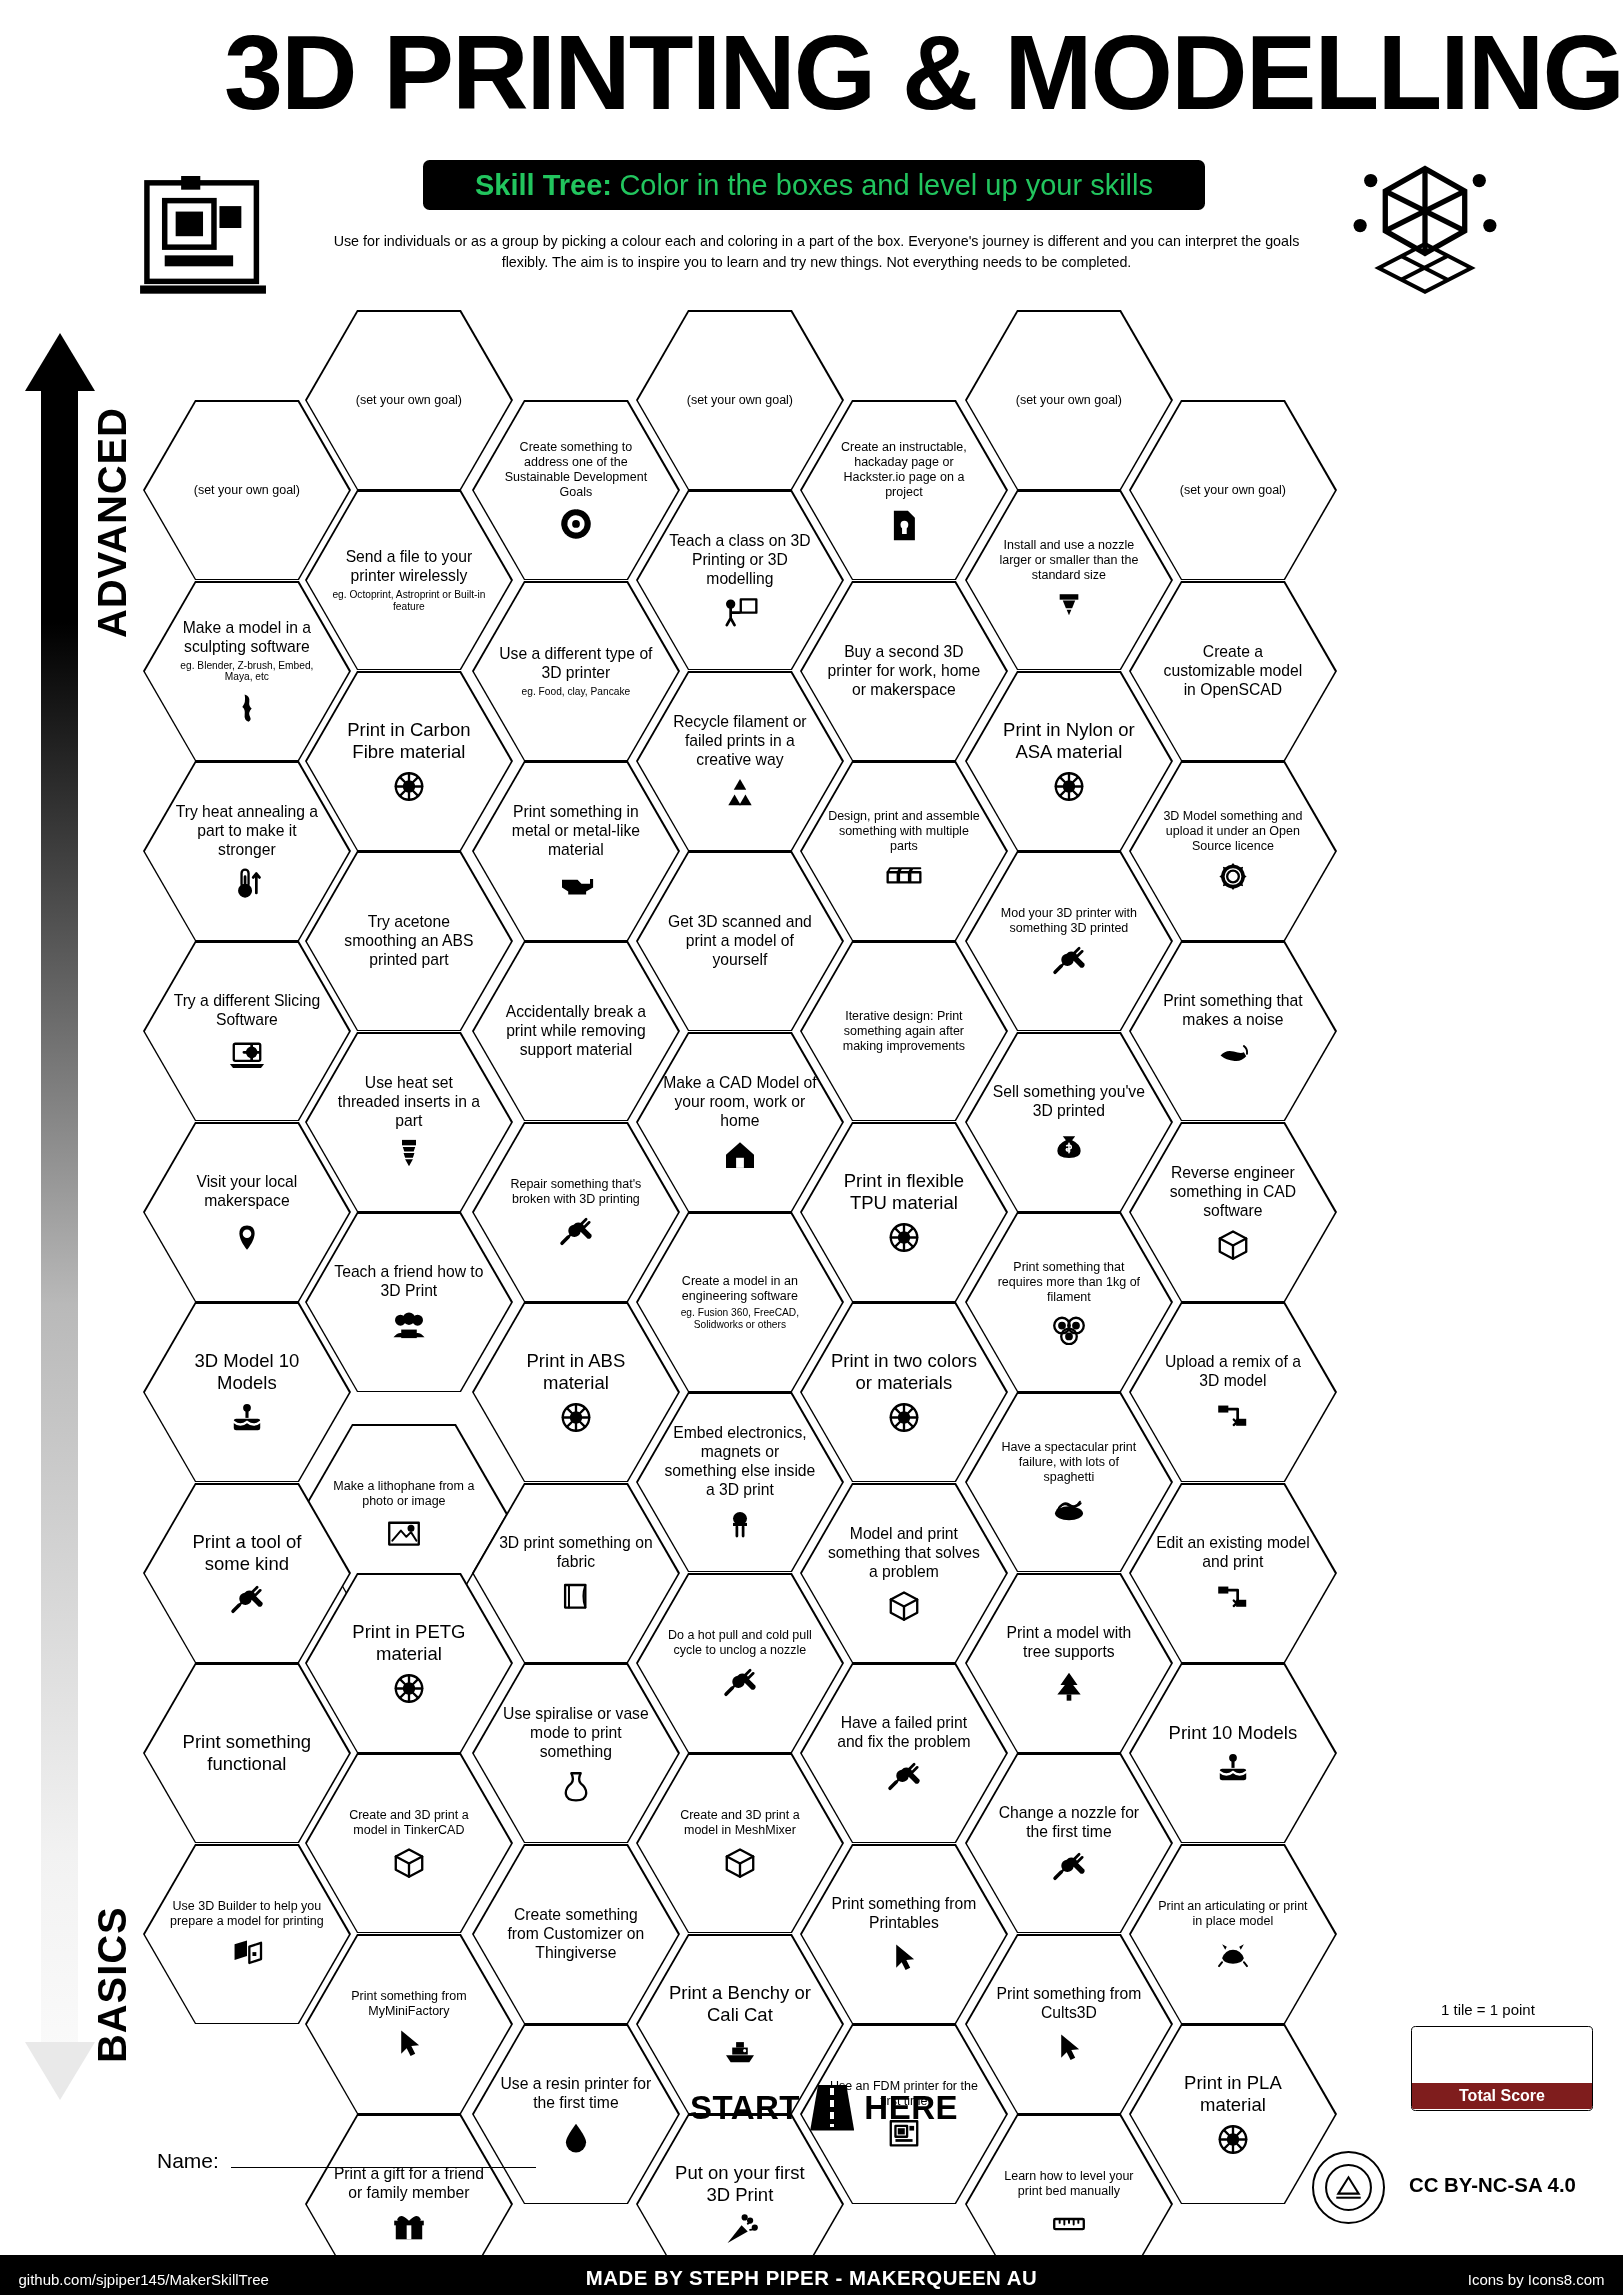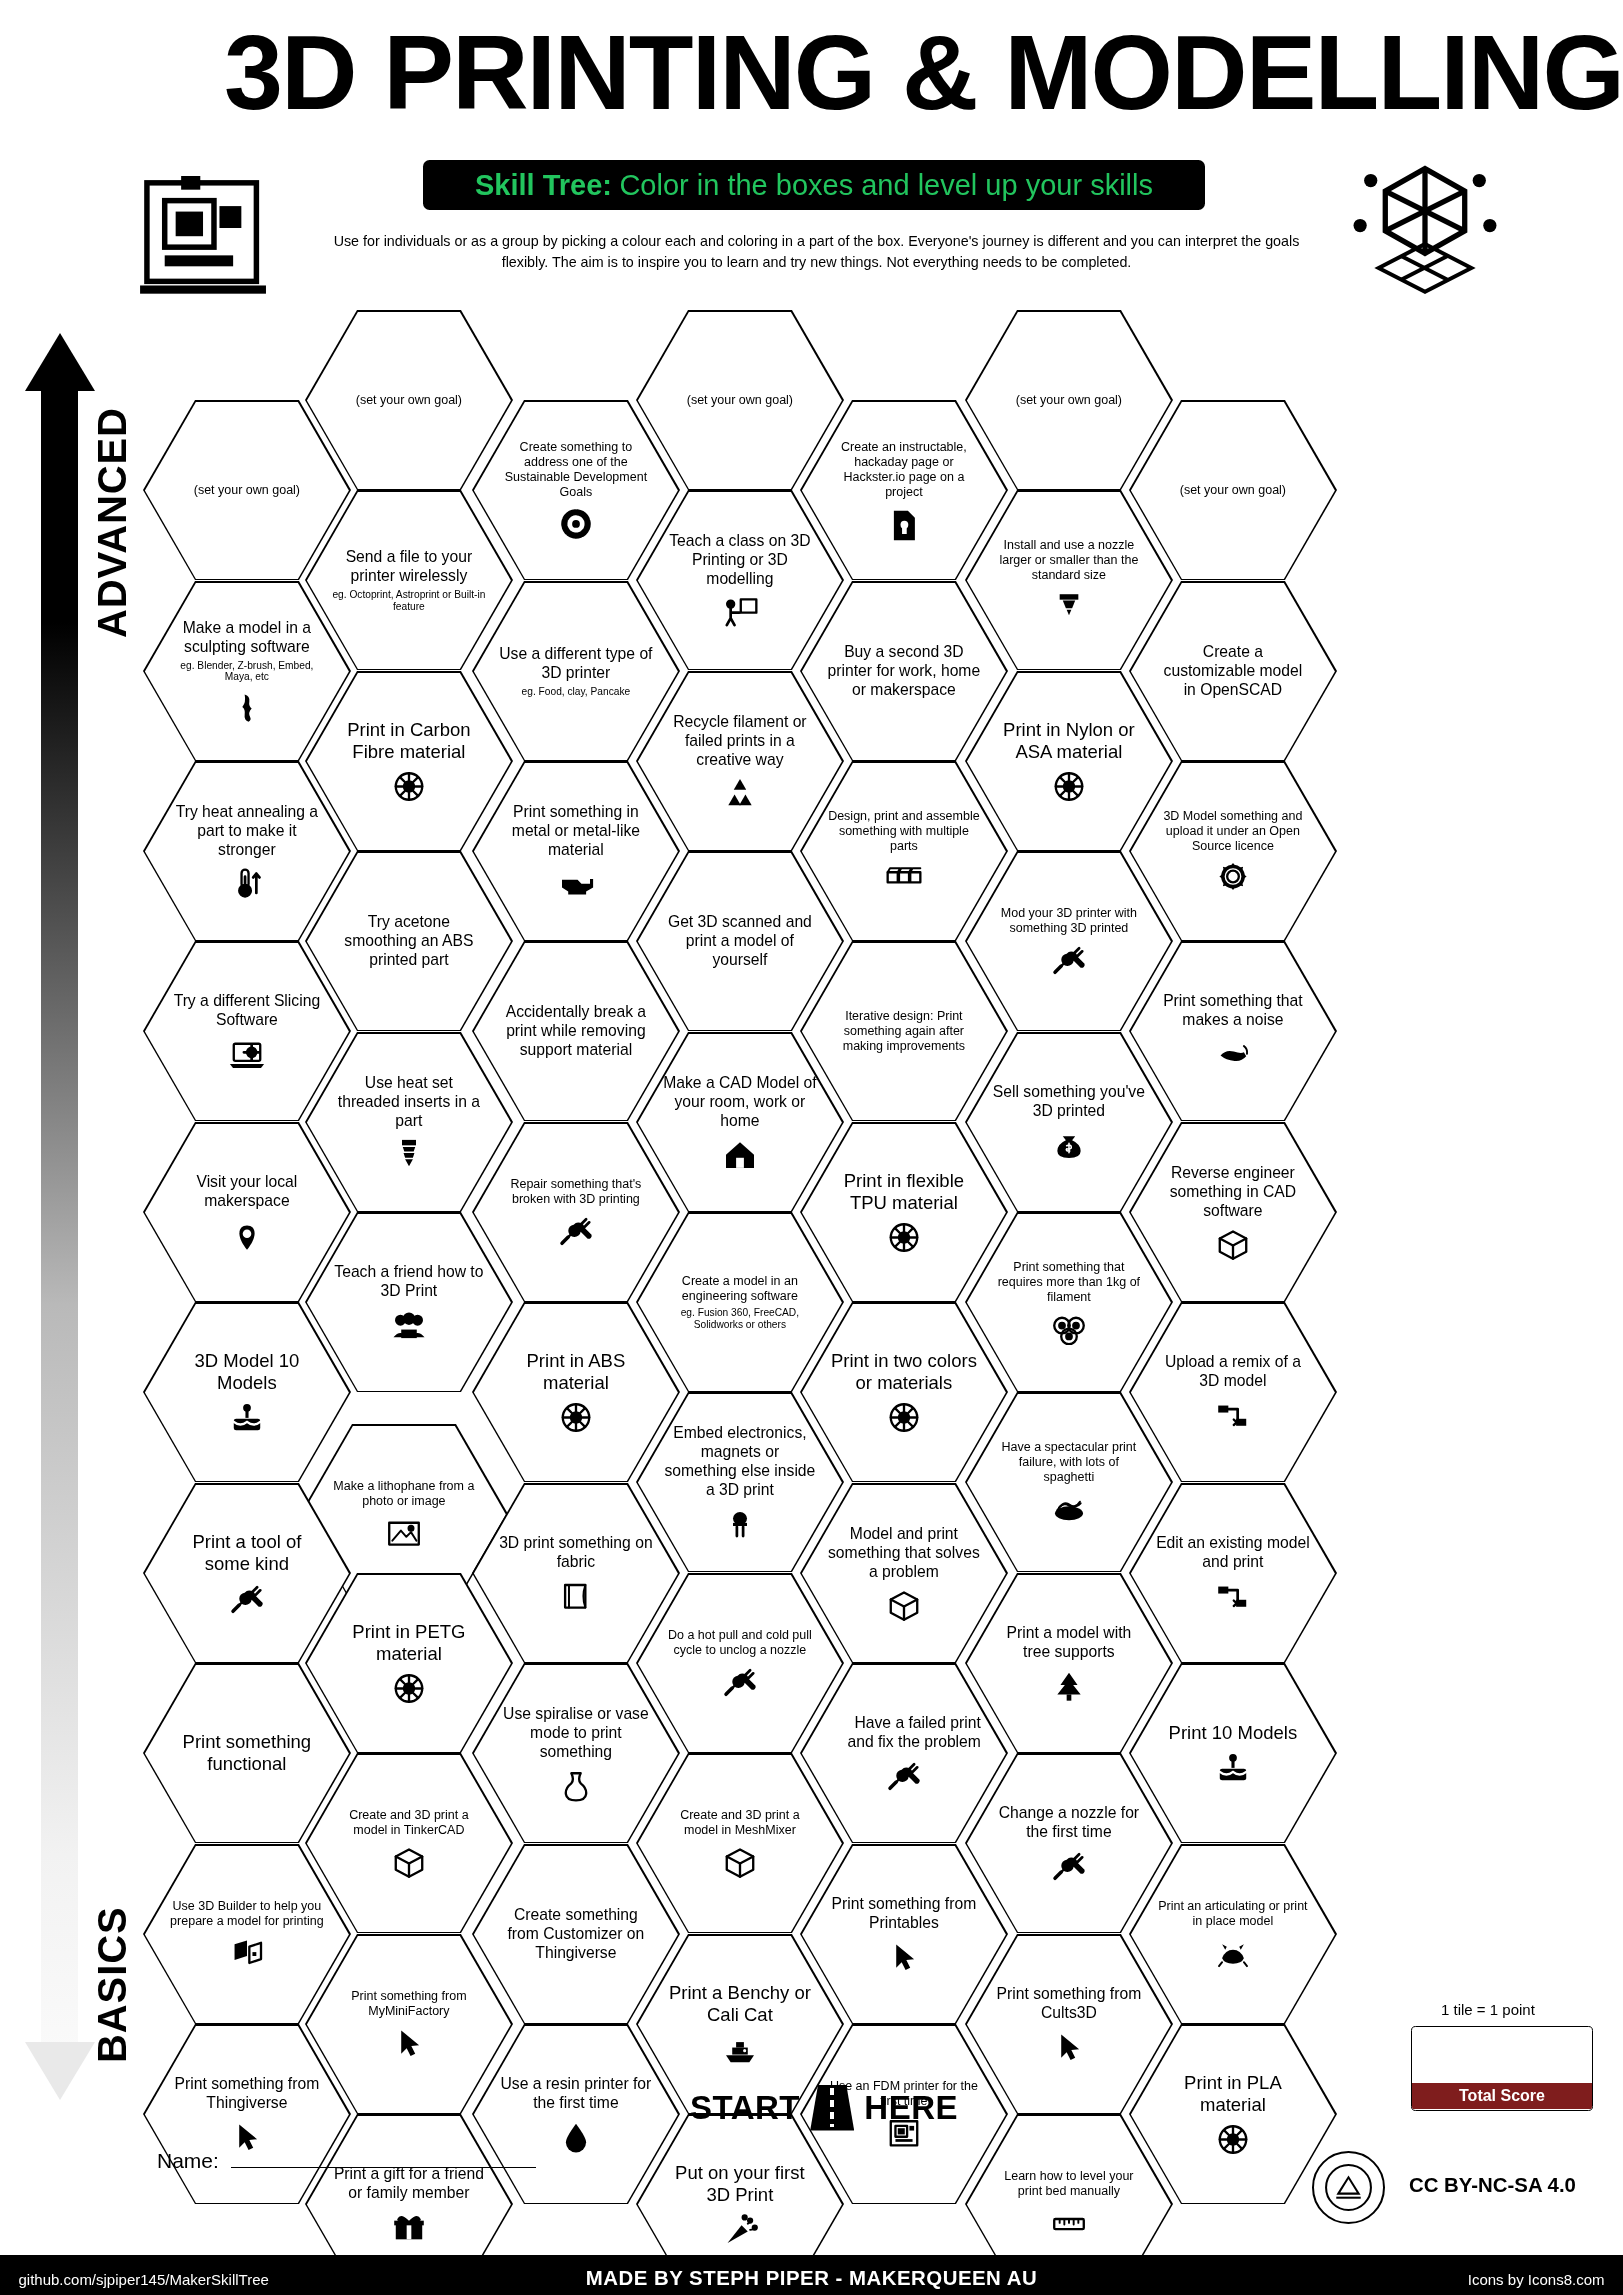"Have a failed print and" div.hex { text-align: right -> none }
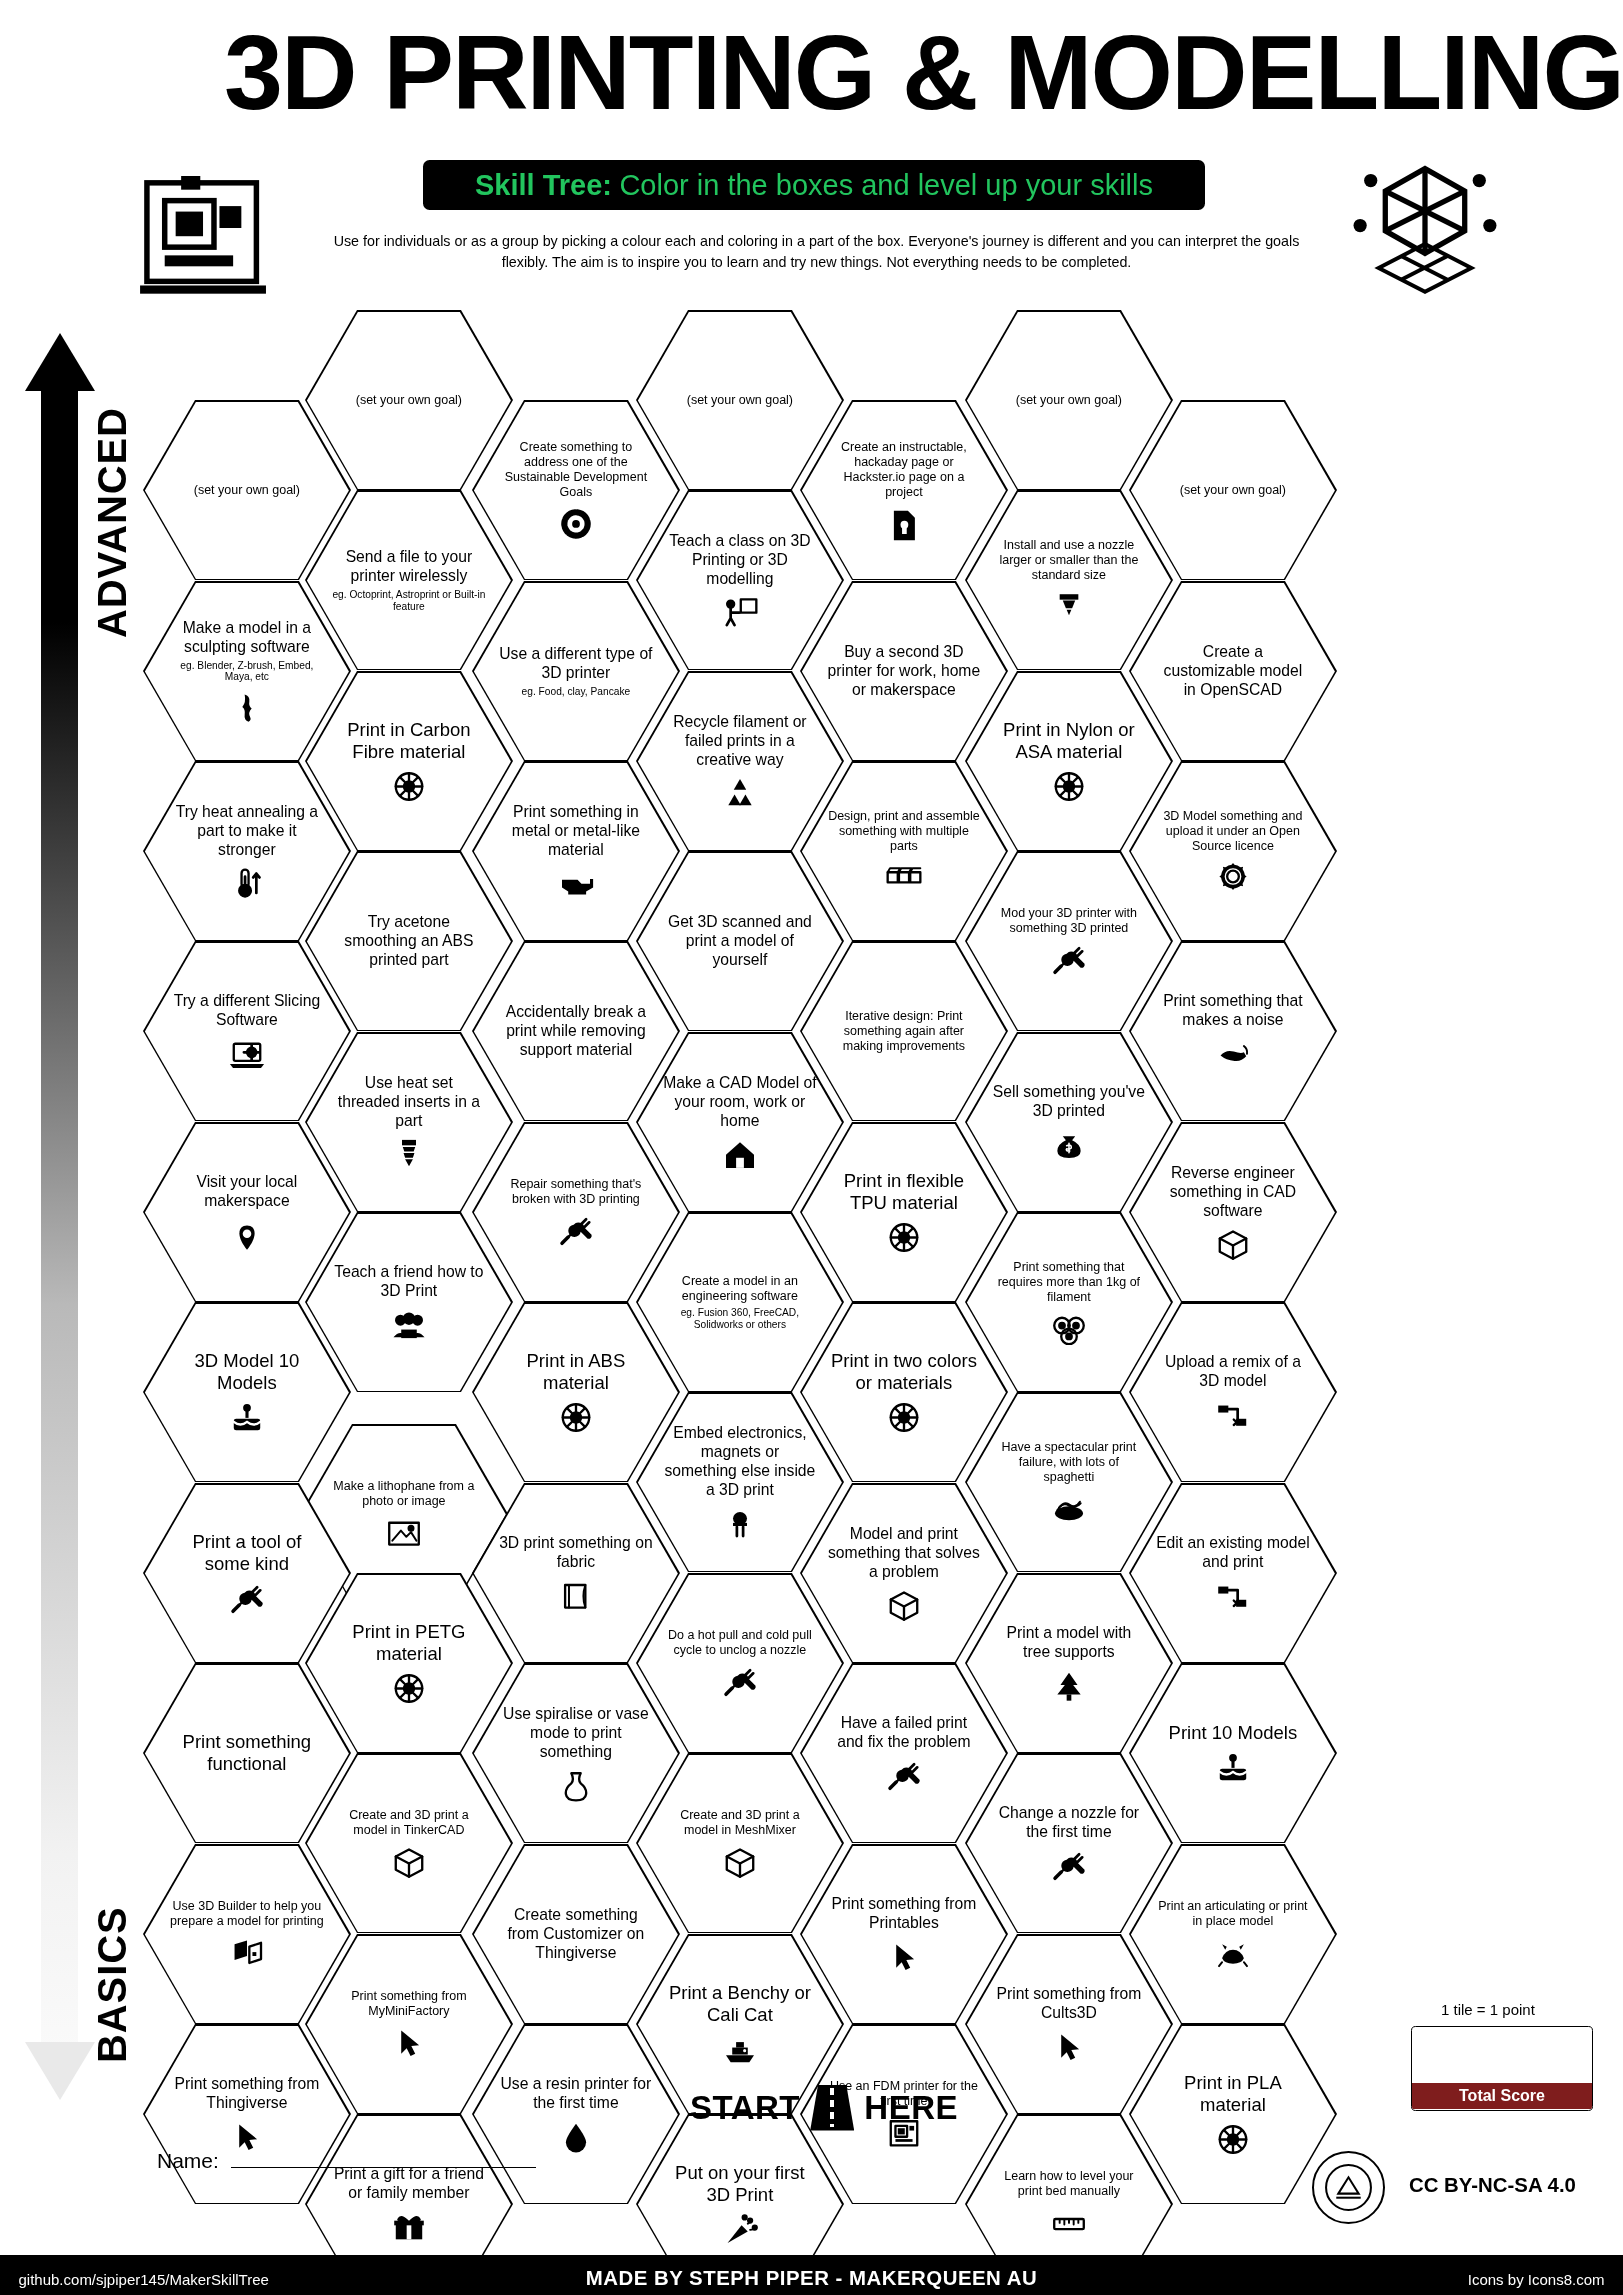"Print something from Thingiverse" div.hex { html: <div> <div> <div>Print something from Thingiverse</div> <div> <svg> <path></path> </svg> </div> </div> </div> -> none }
